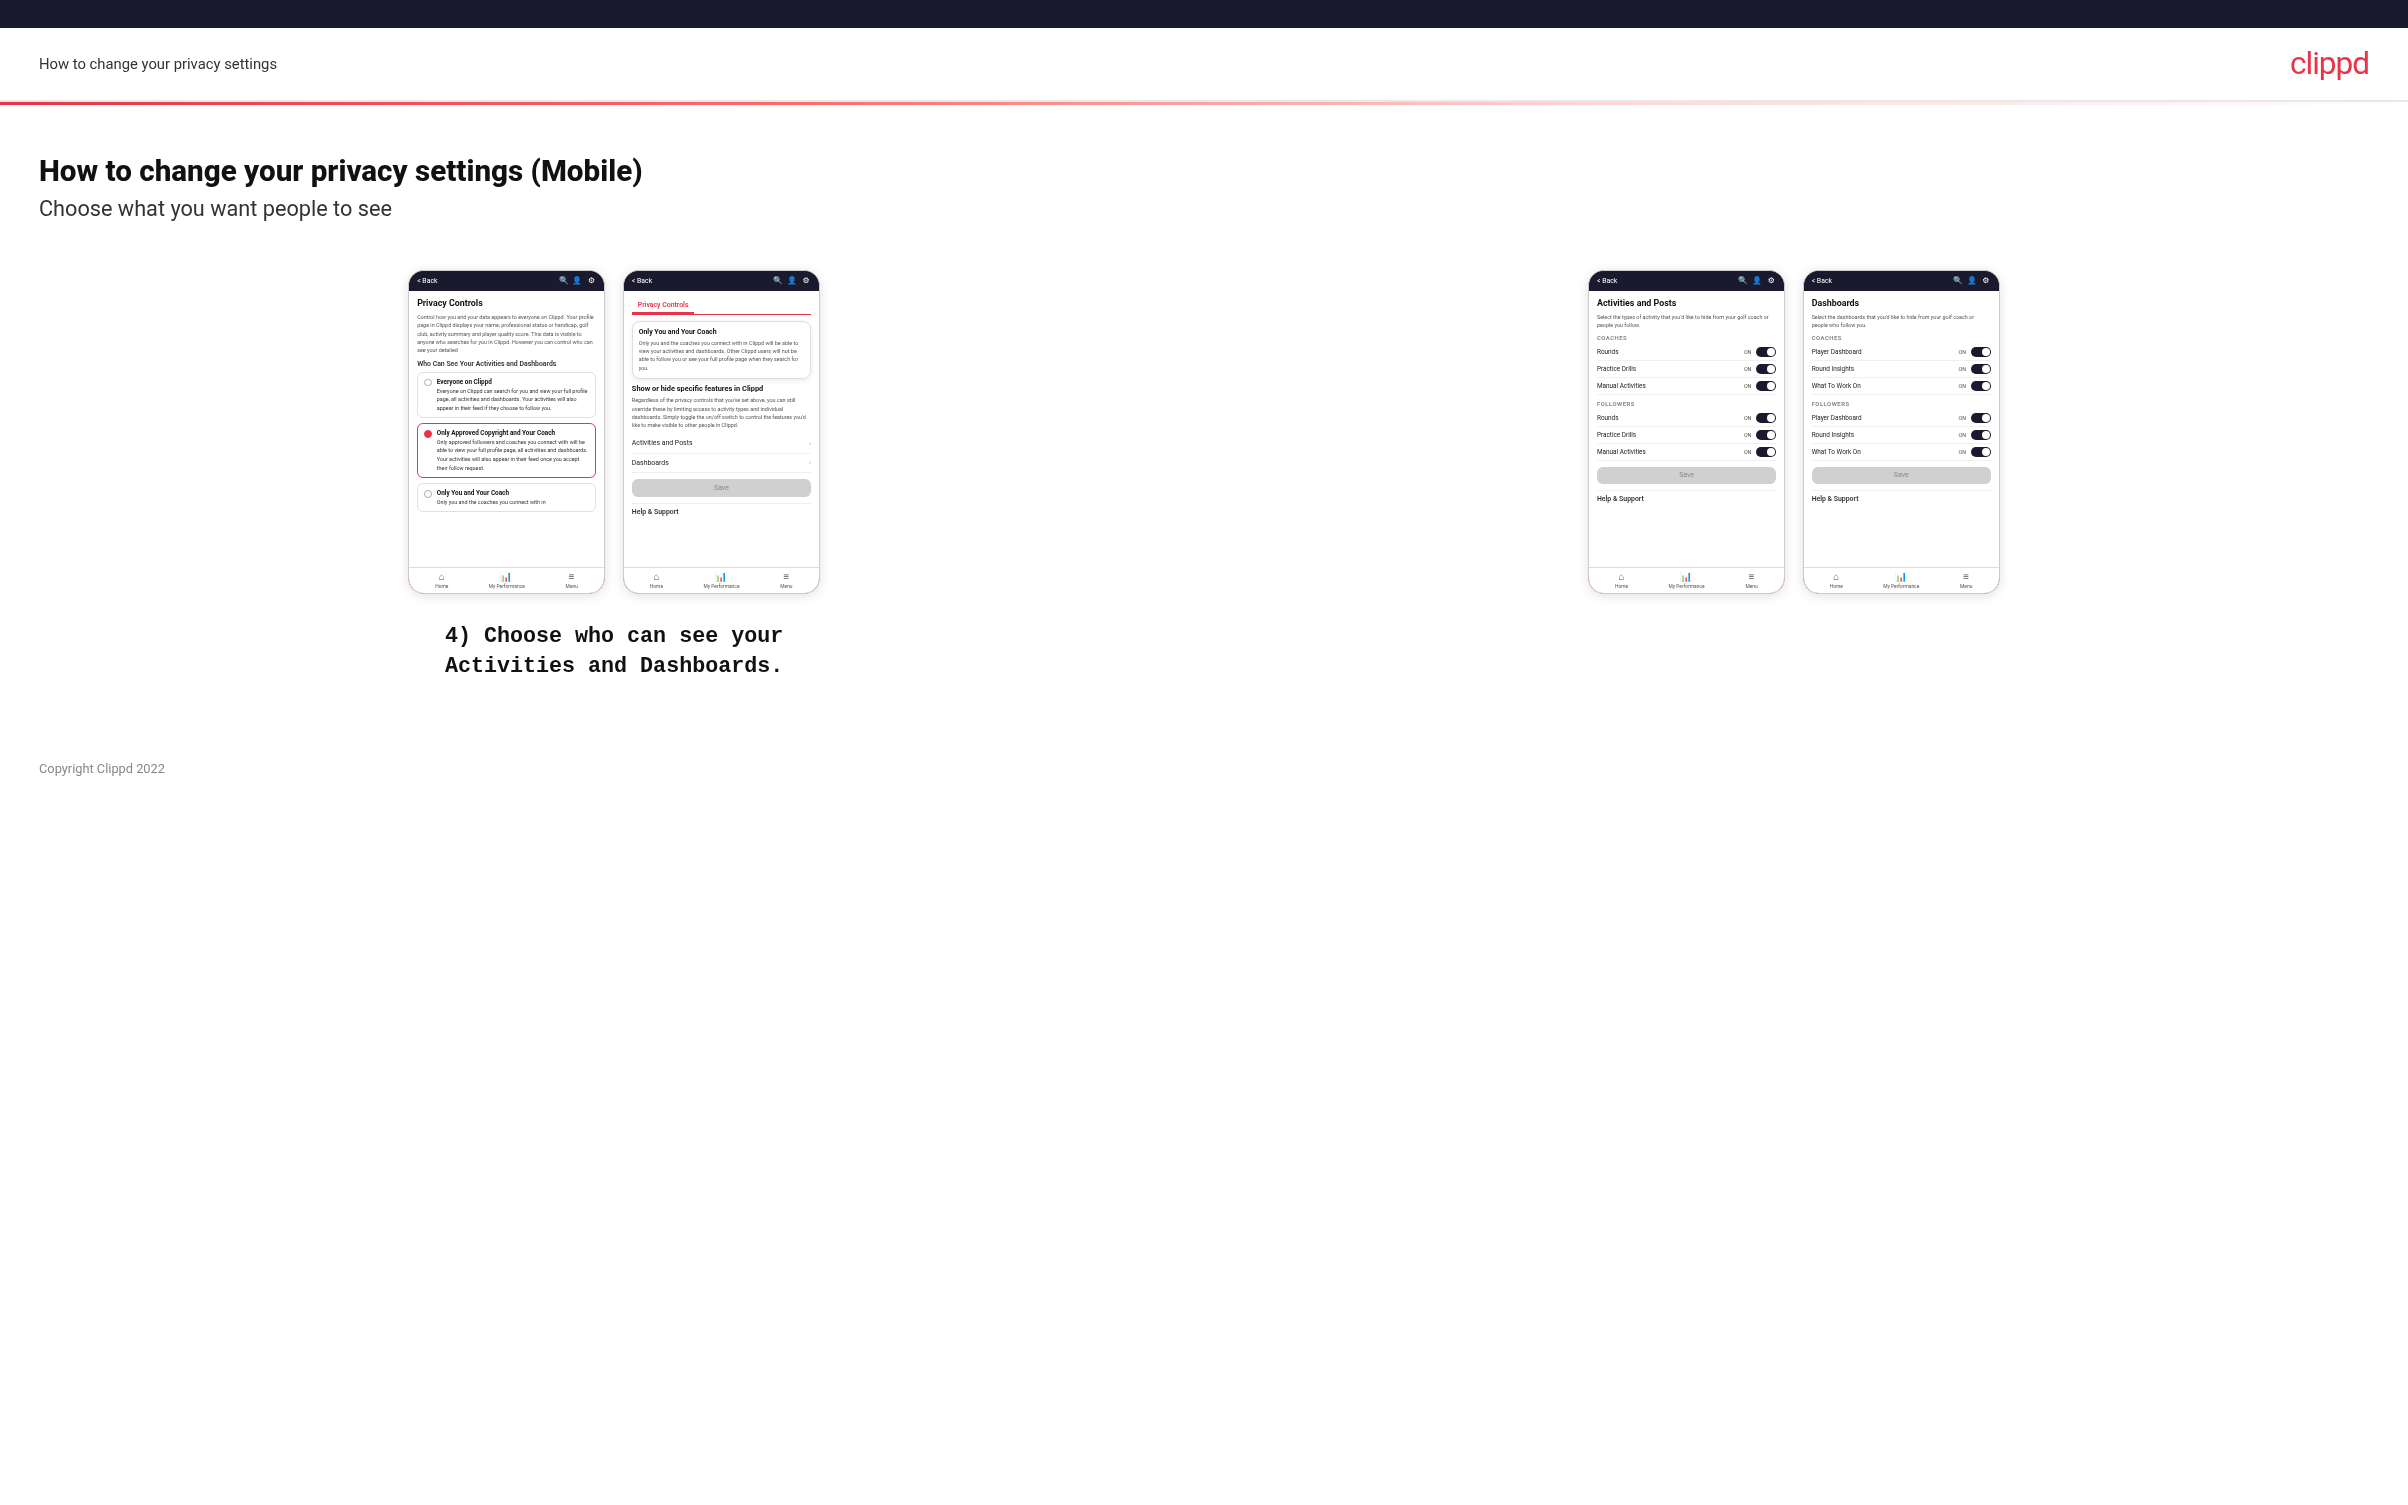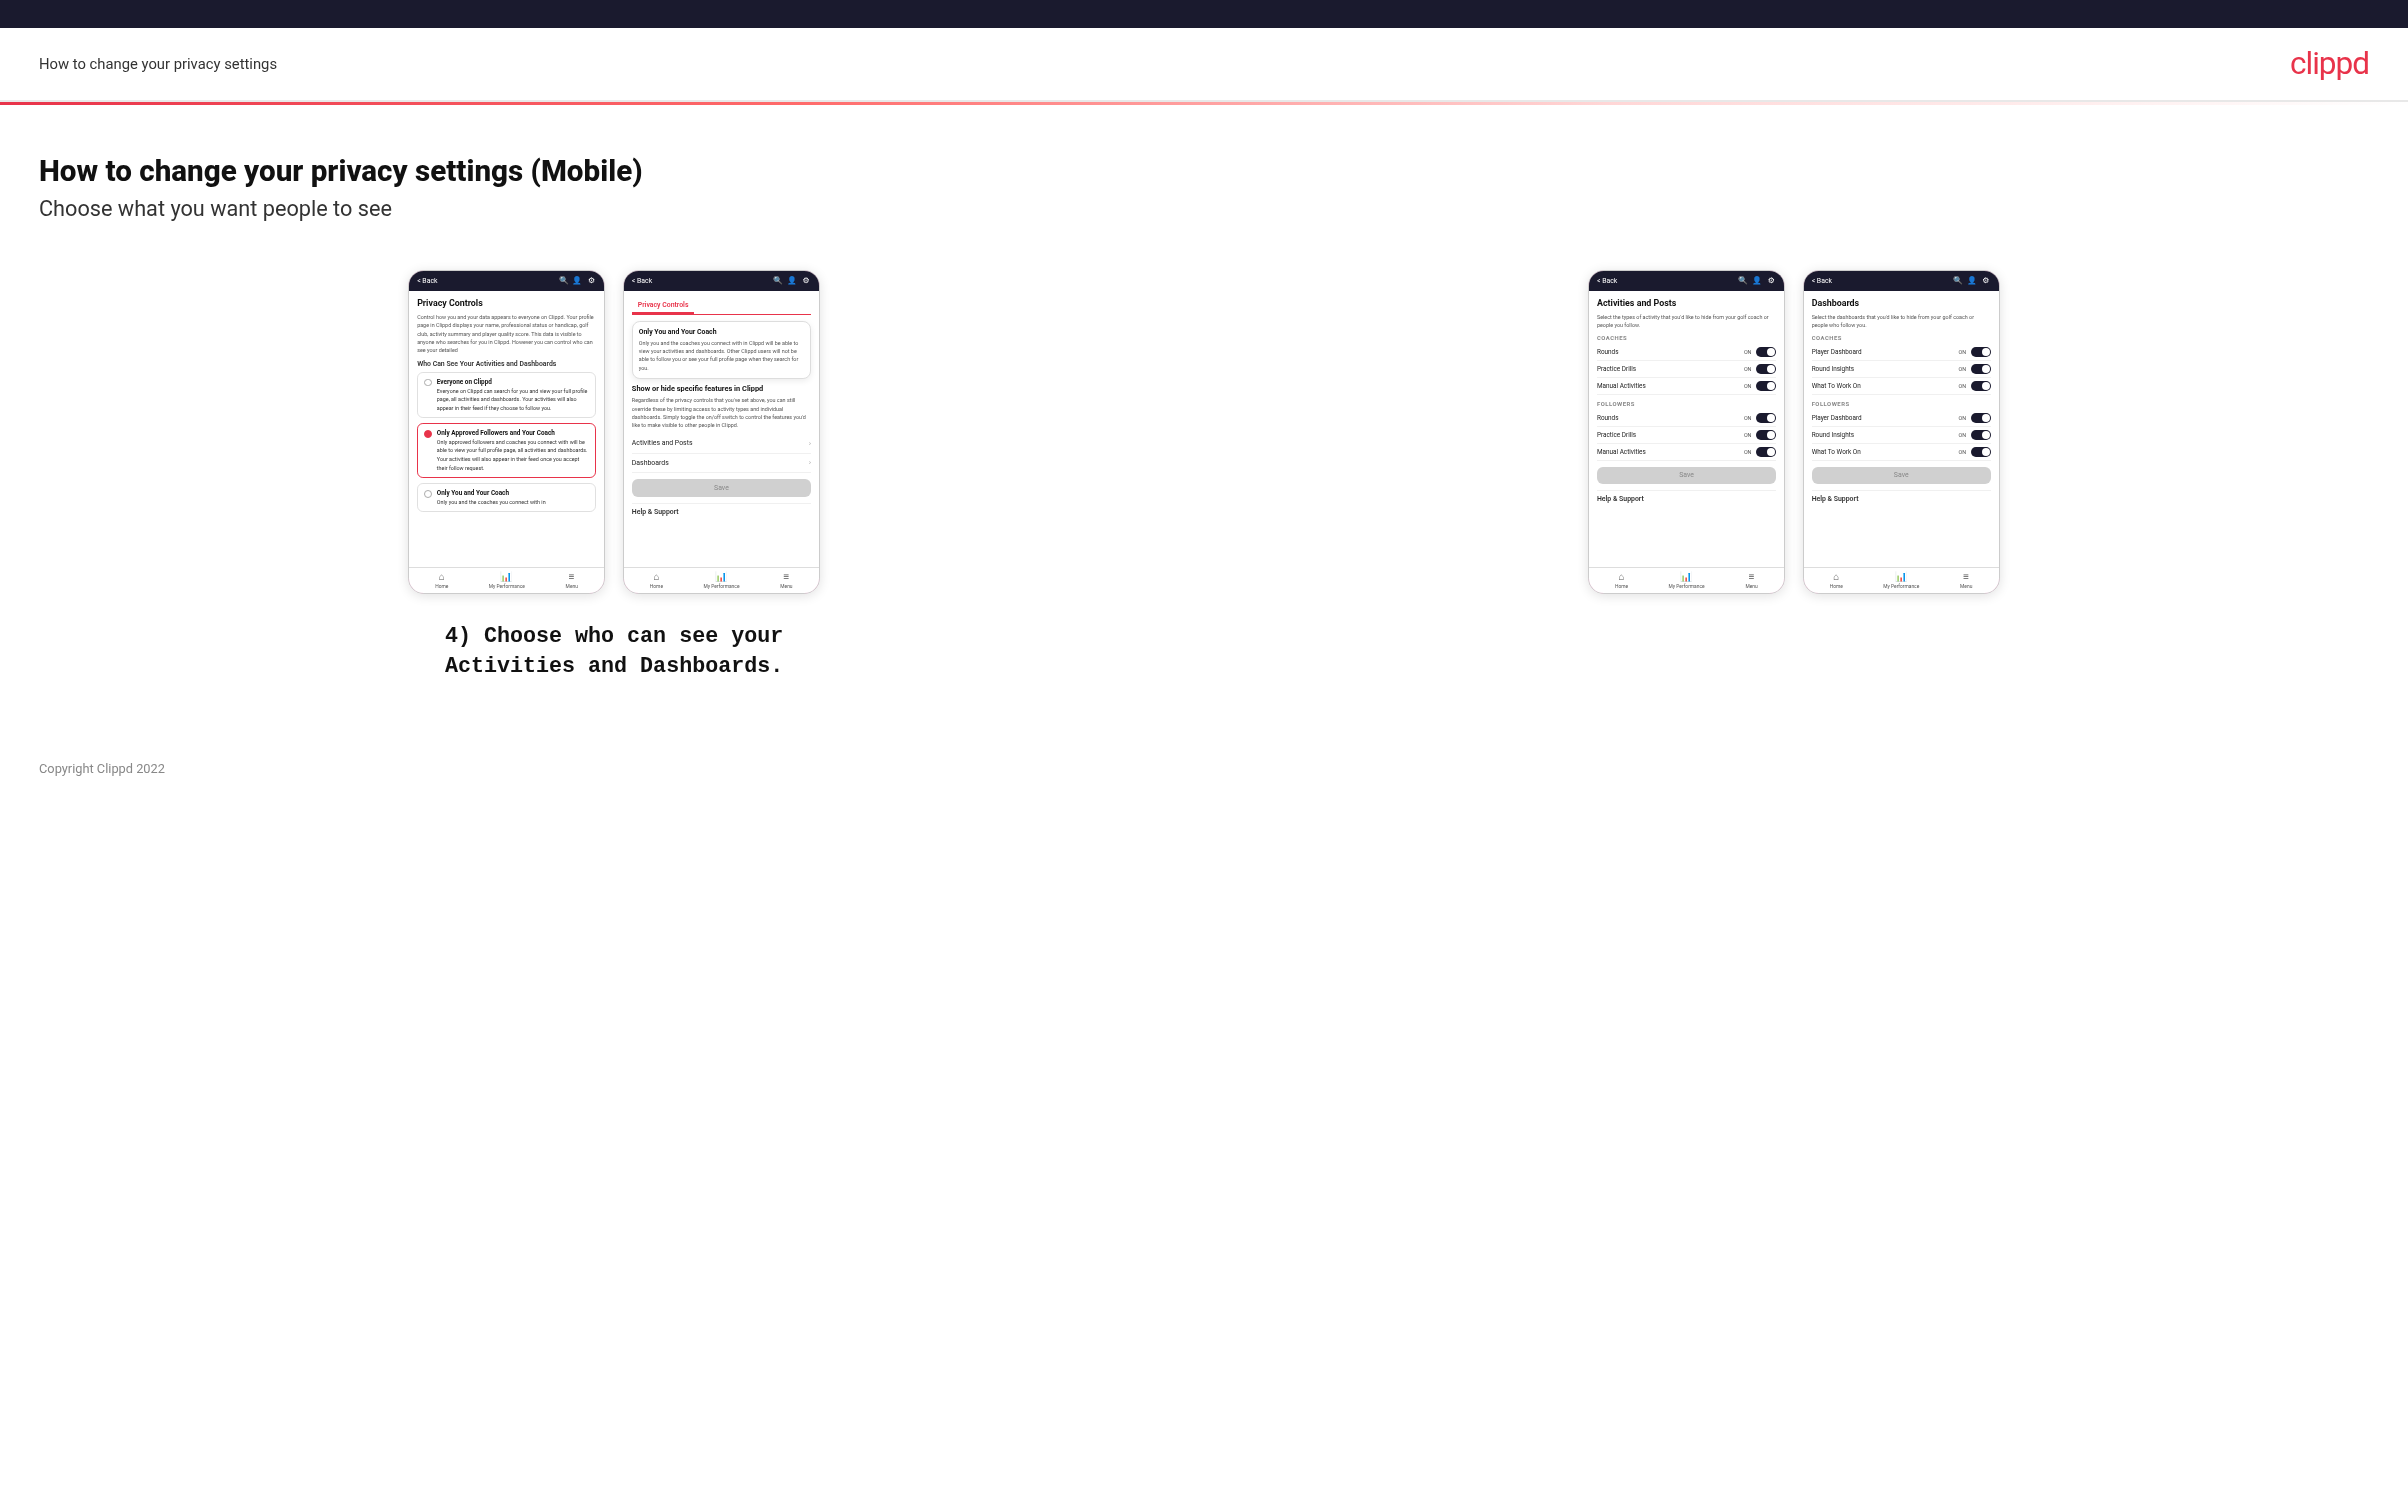"< Back" .phone-mockup { background: #f9a8d4 -> #b91c1c }
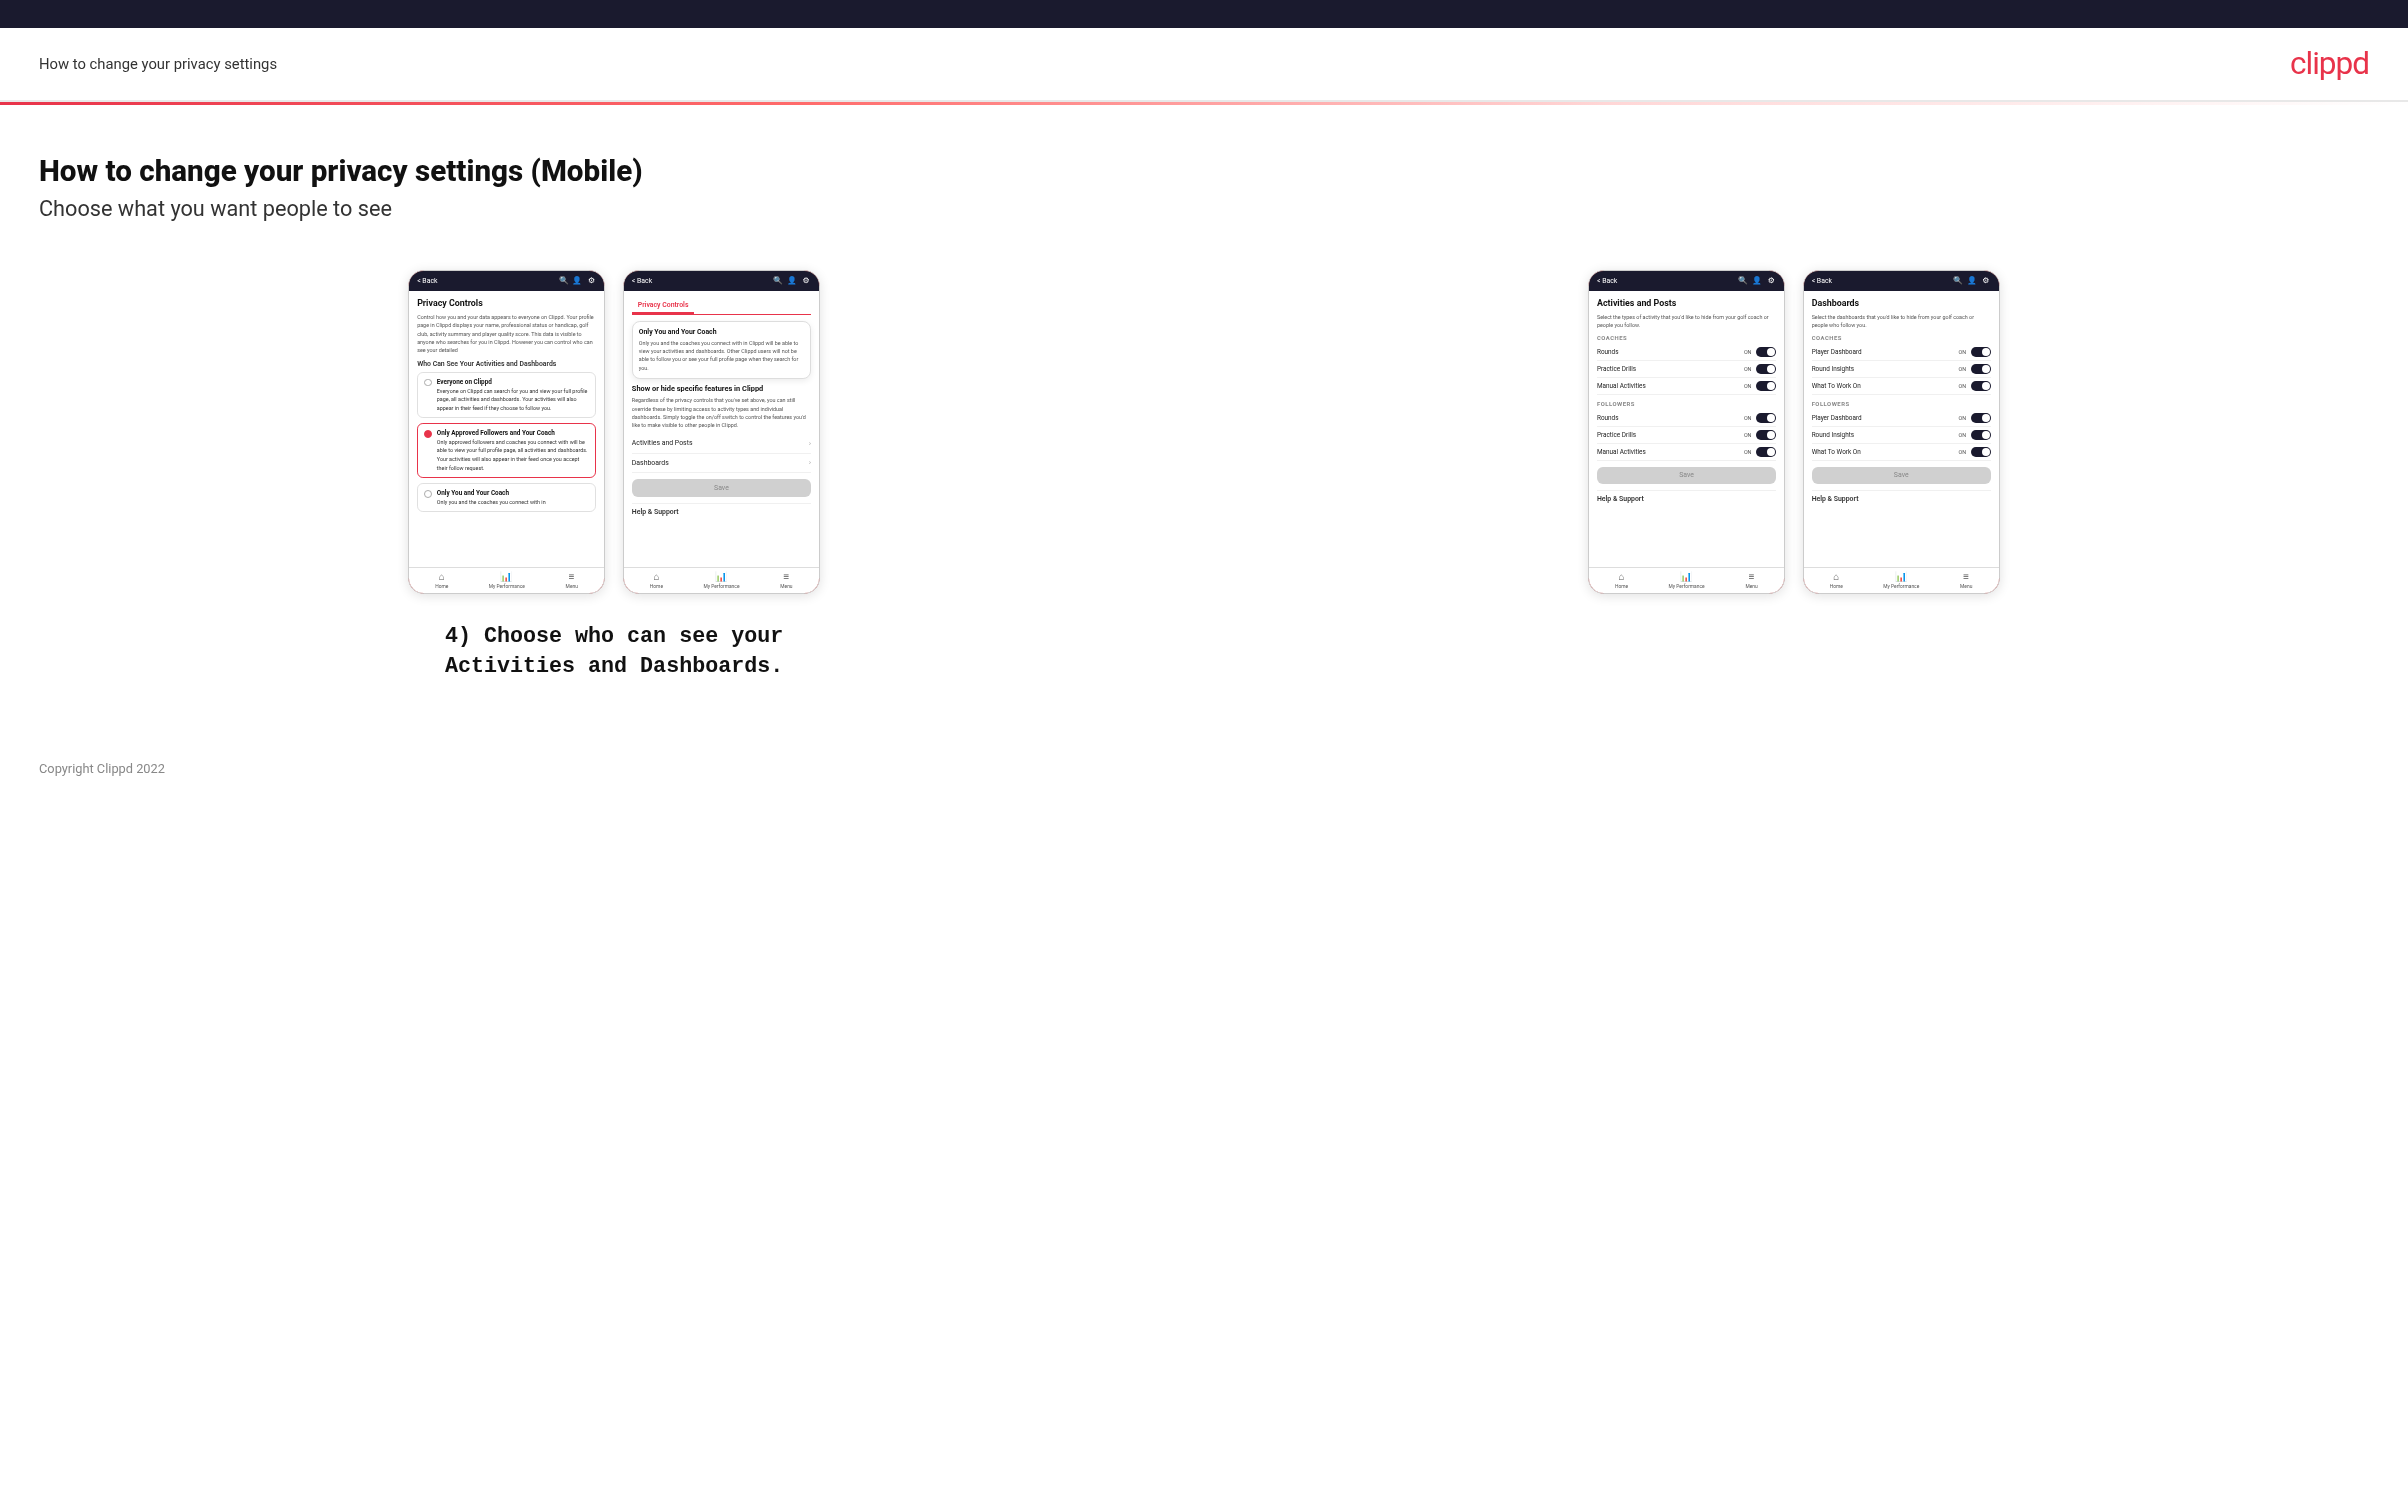"Only Approved Followers and Your" span.radio-title { text: Followers -> Copyright }
